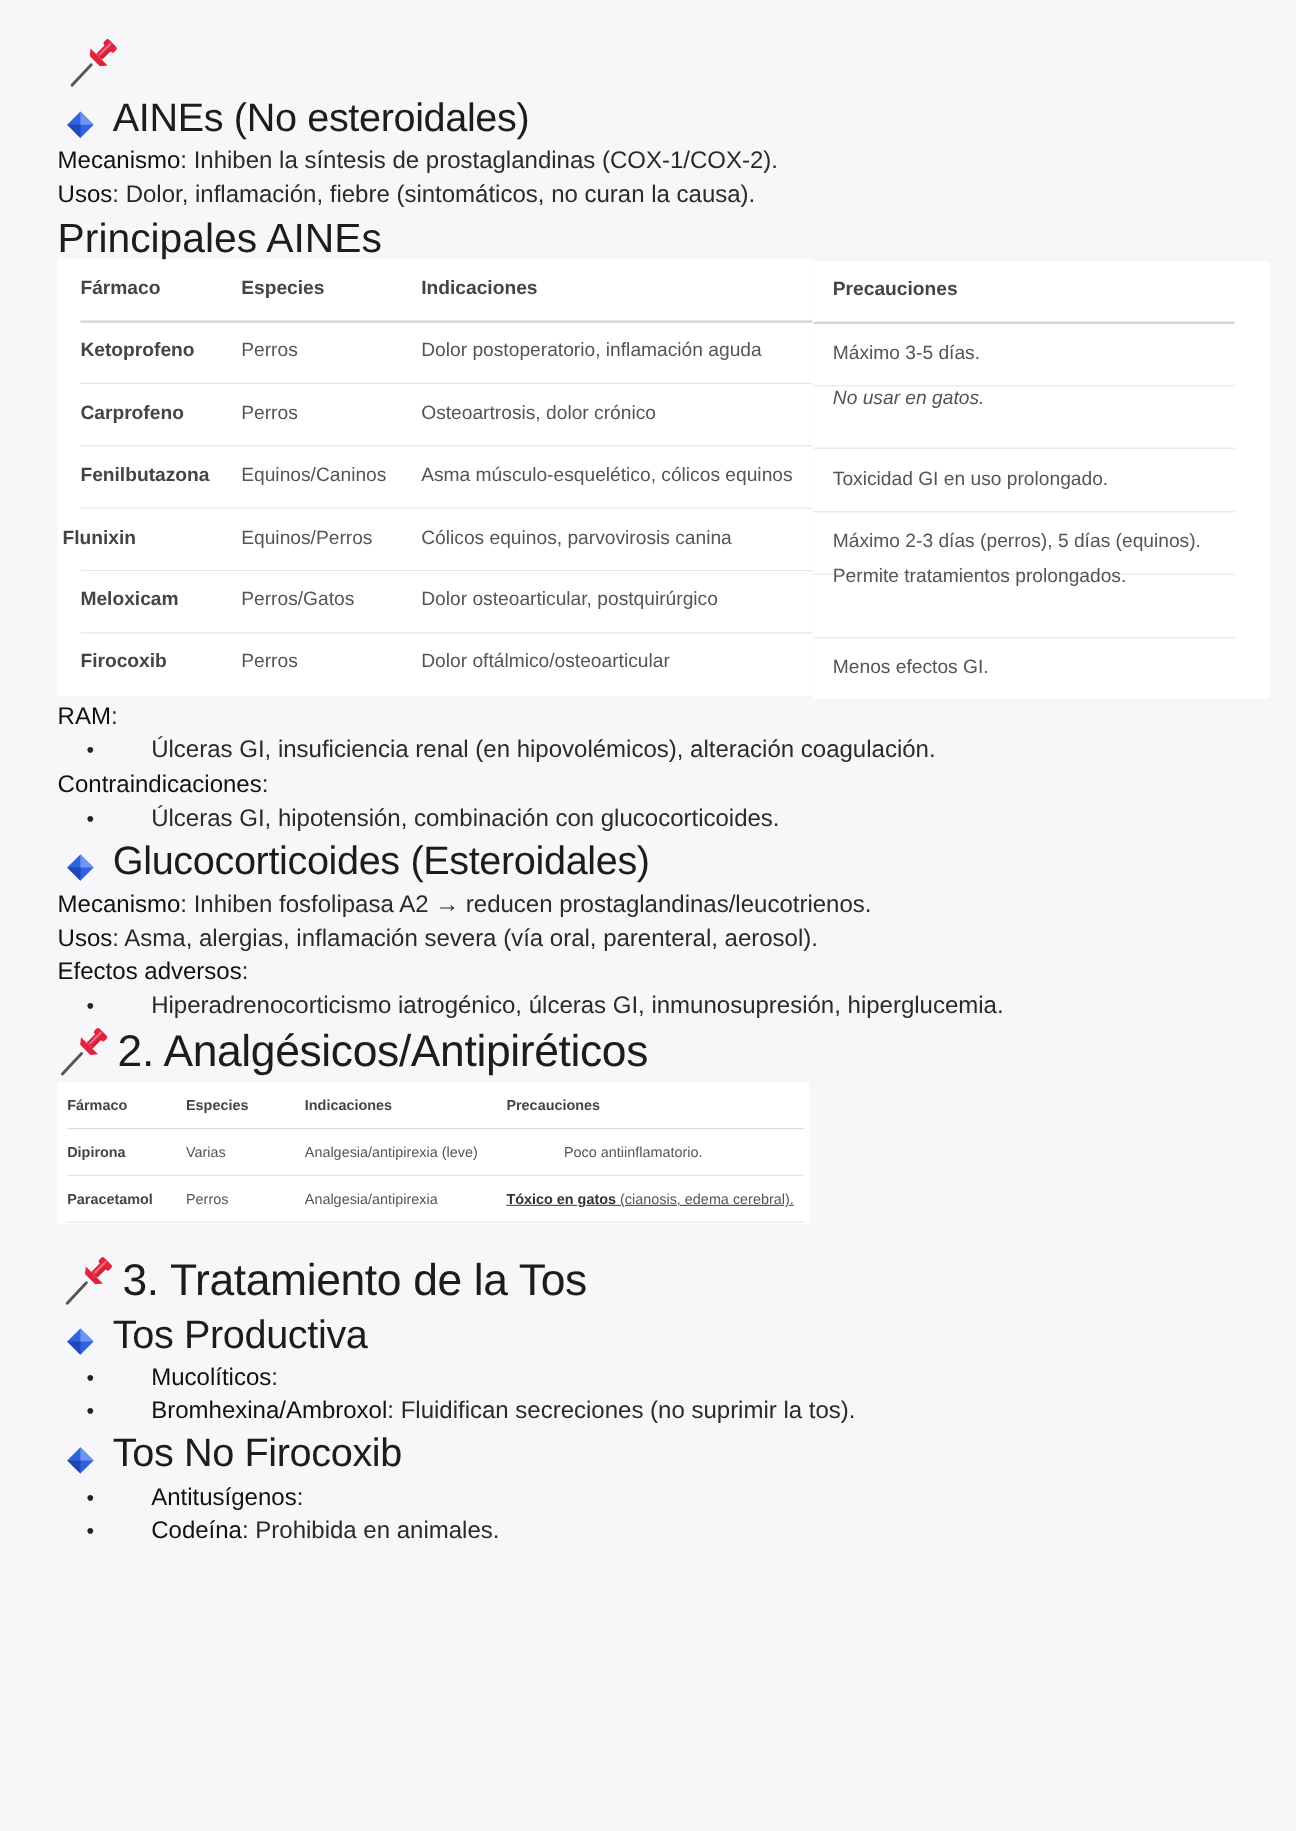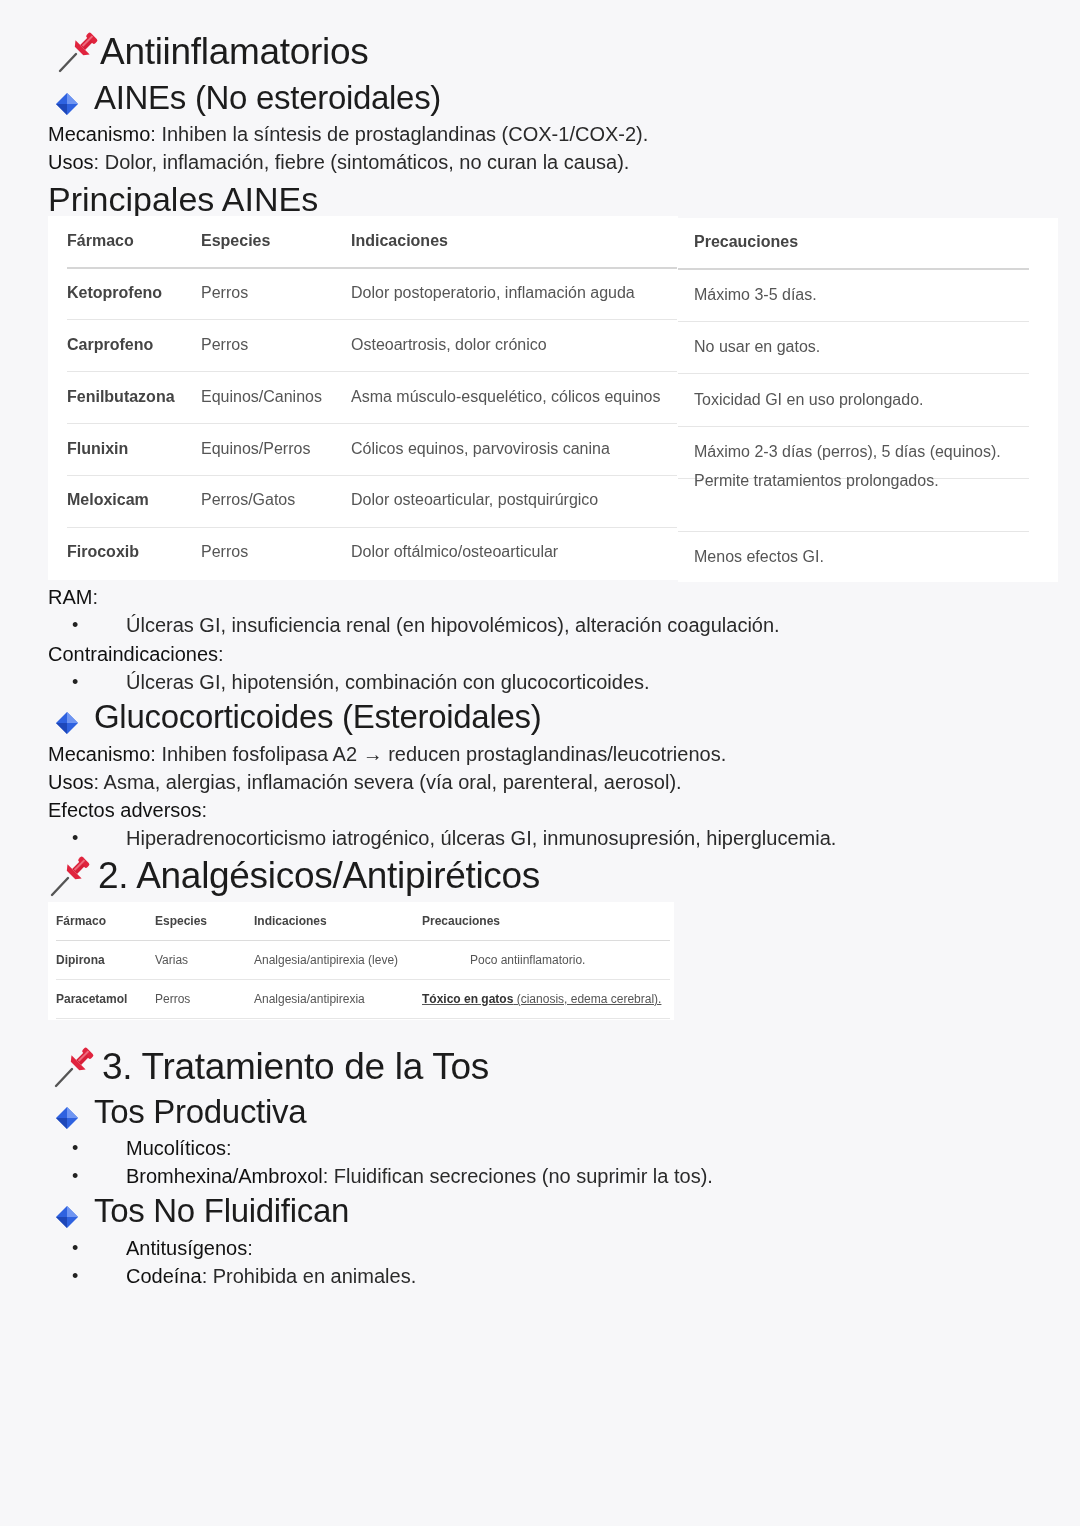"Antiinflamatorios" span { html: <span>Antiinflamatorios</span> -> none }
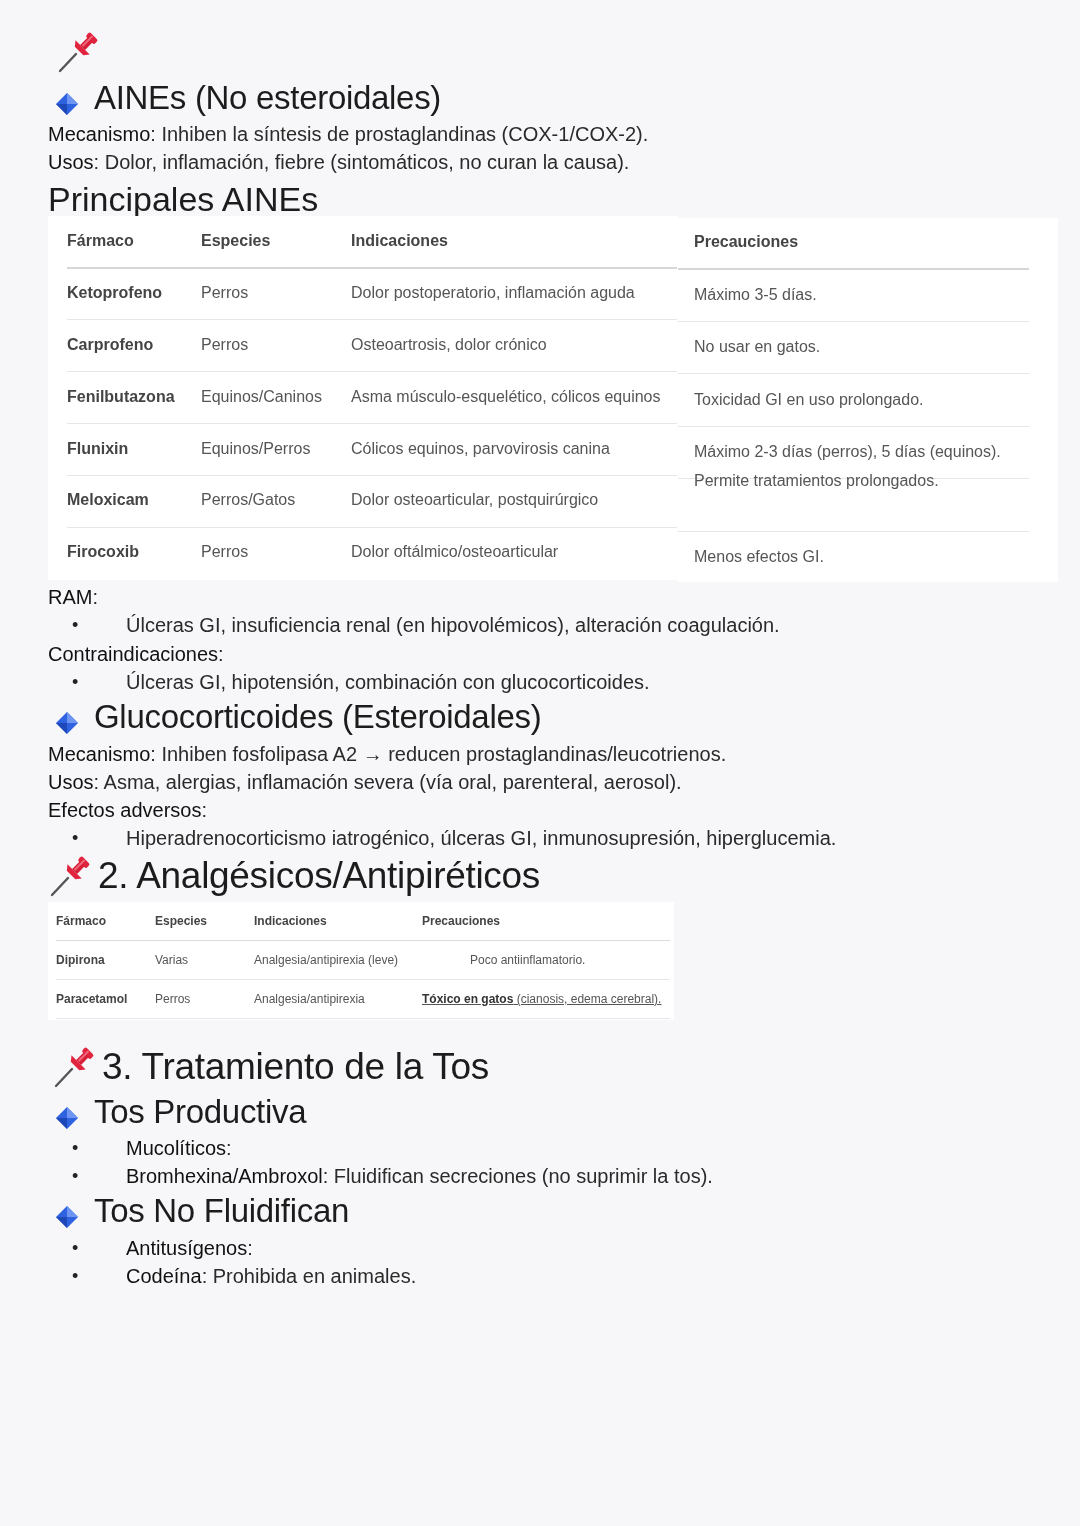"No usar en gatos." span.c { font-style: none -> italic; top: 338px -> 324px }
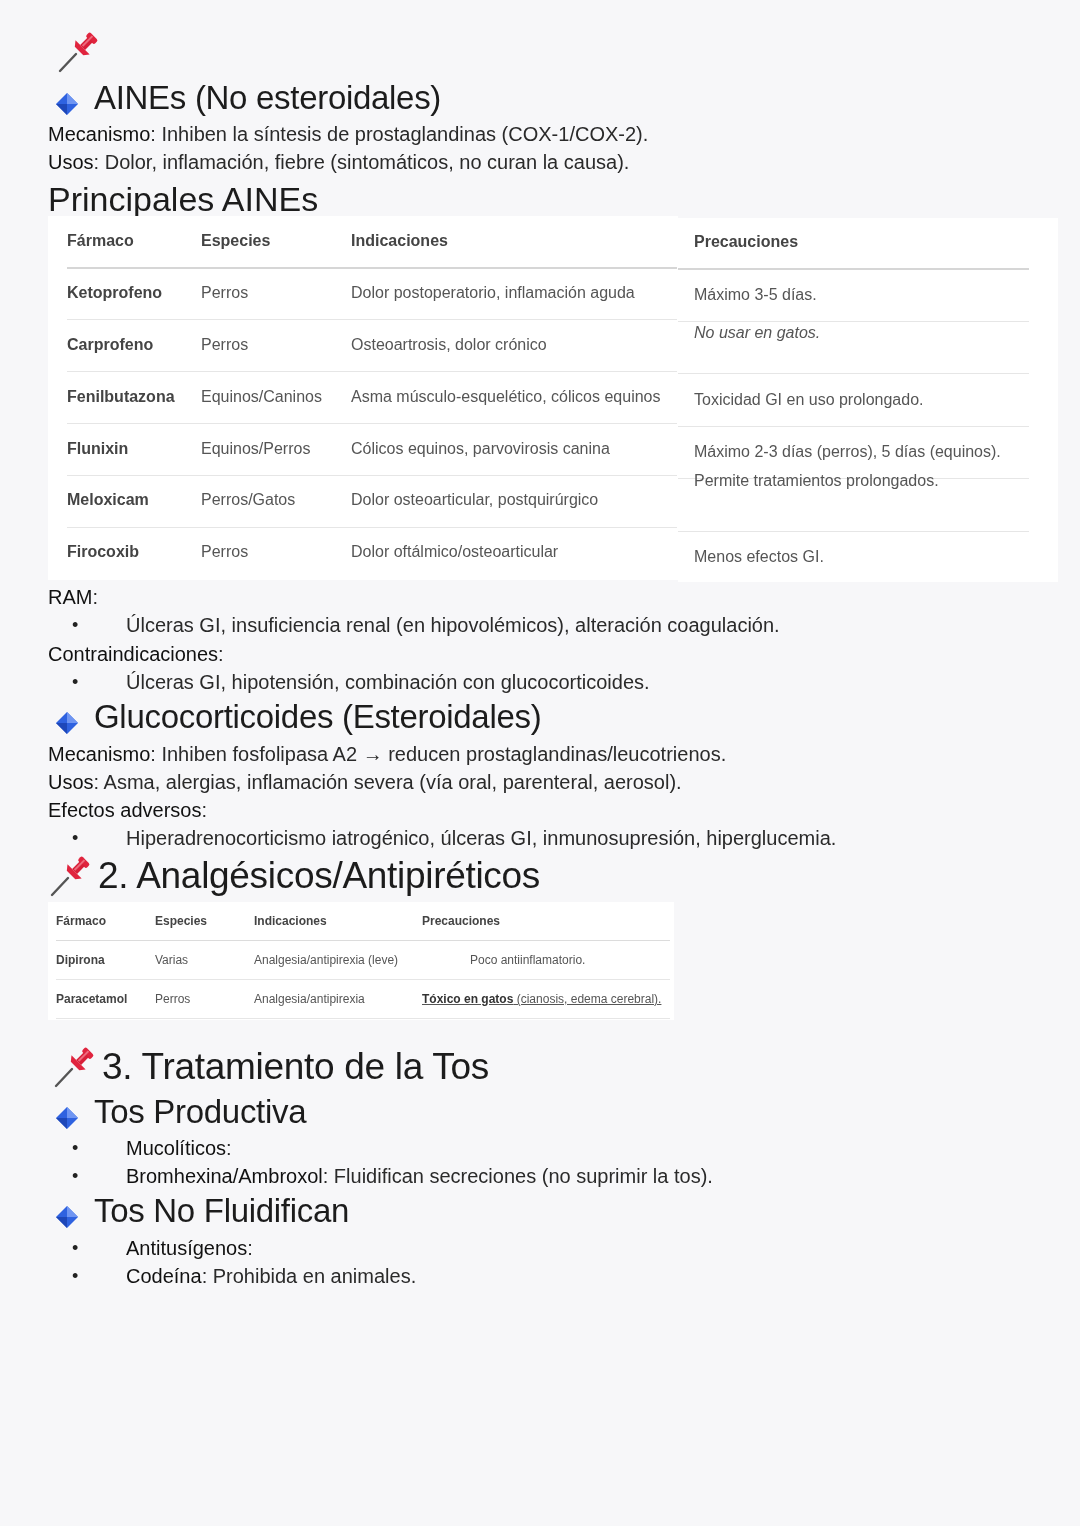"Flunixin" span.c1 { left: 67px -> 52px }
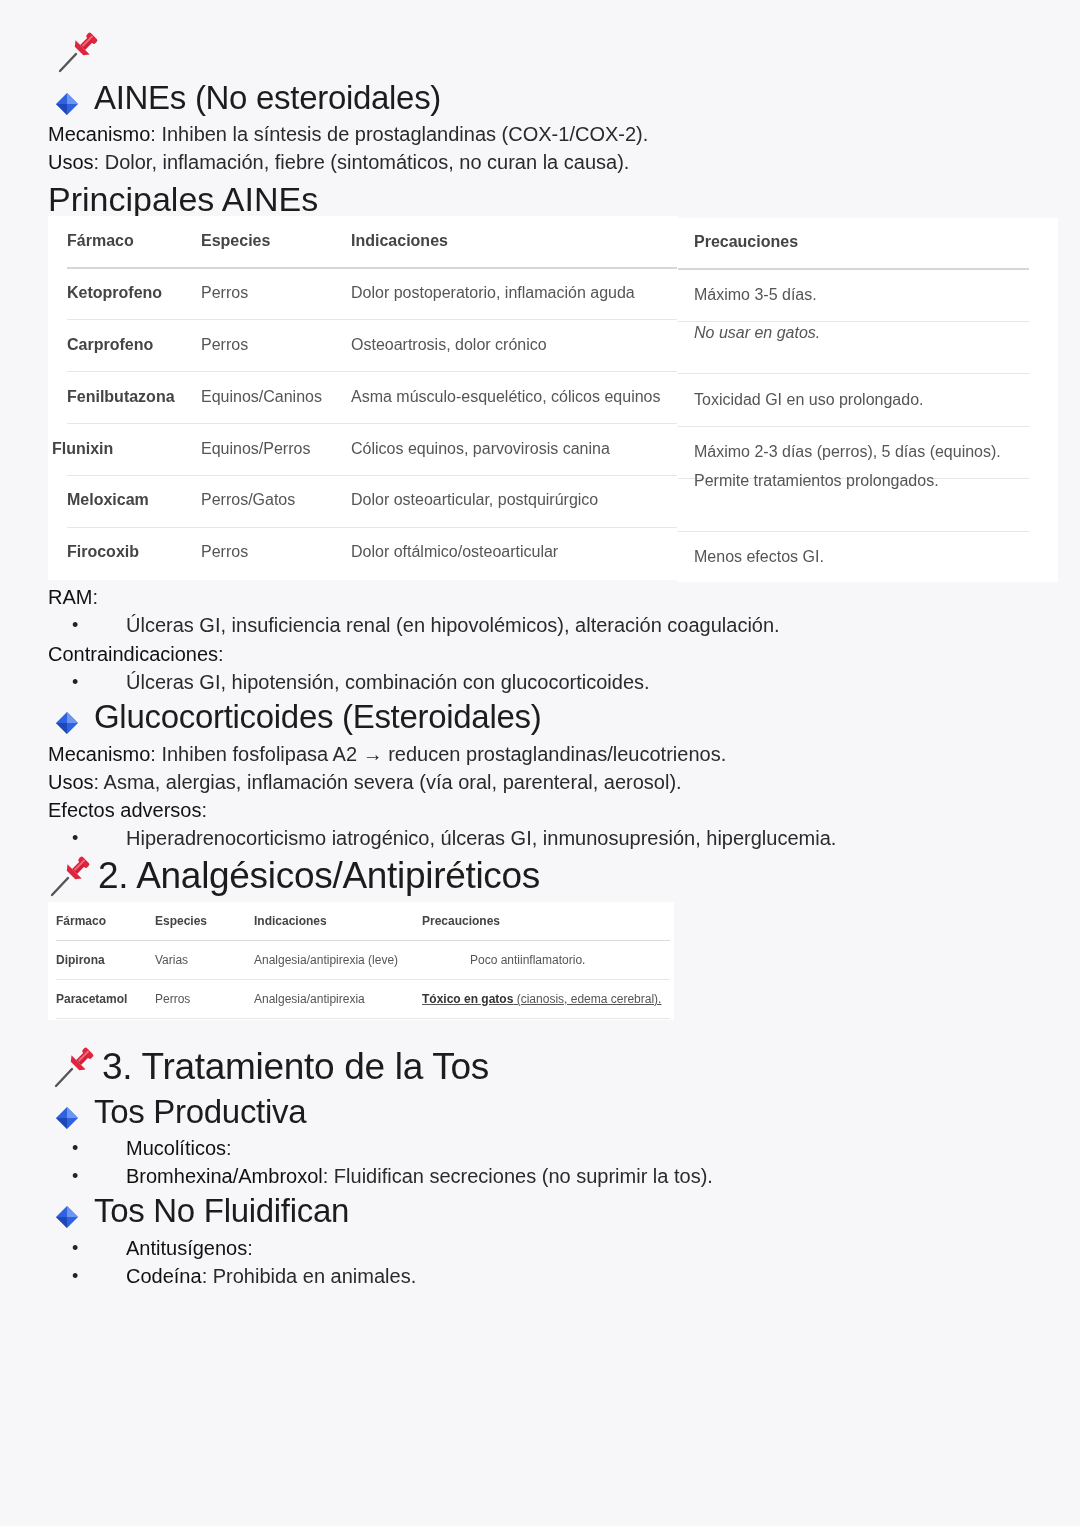"Tos No Fluidifican" span { text: Fluidifican -> Firocoxib }
